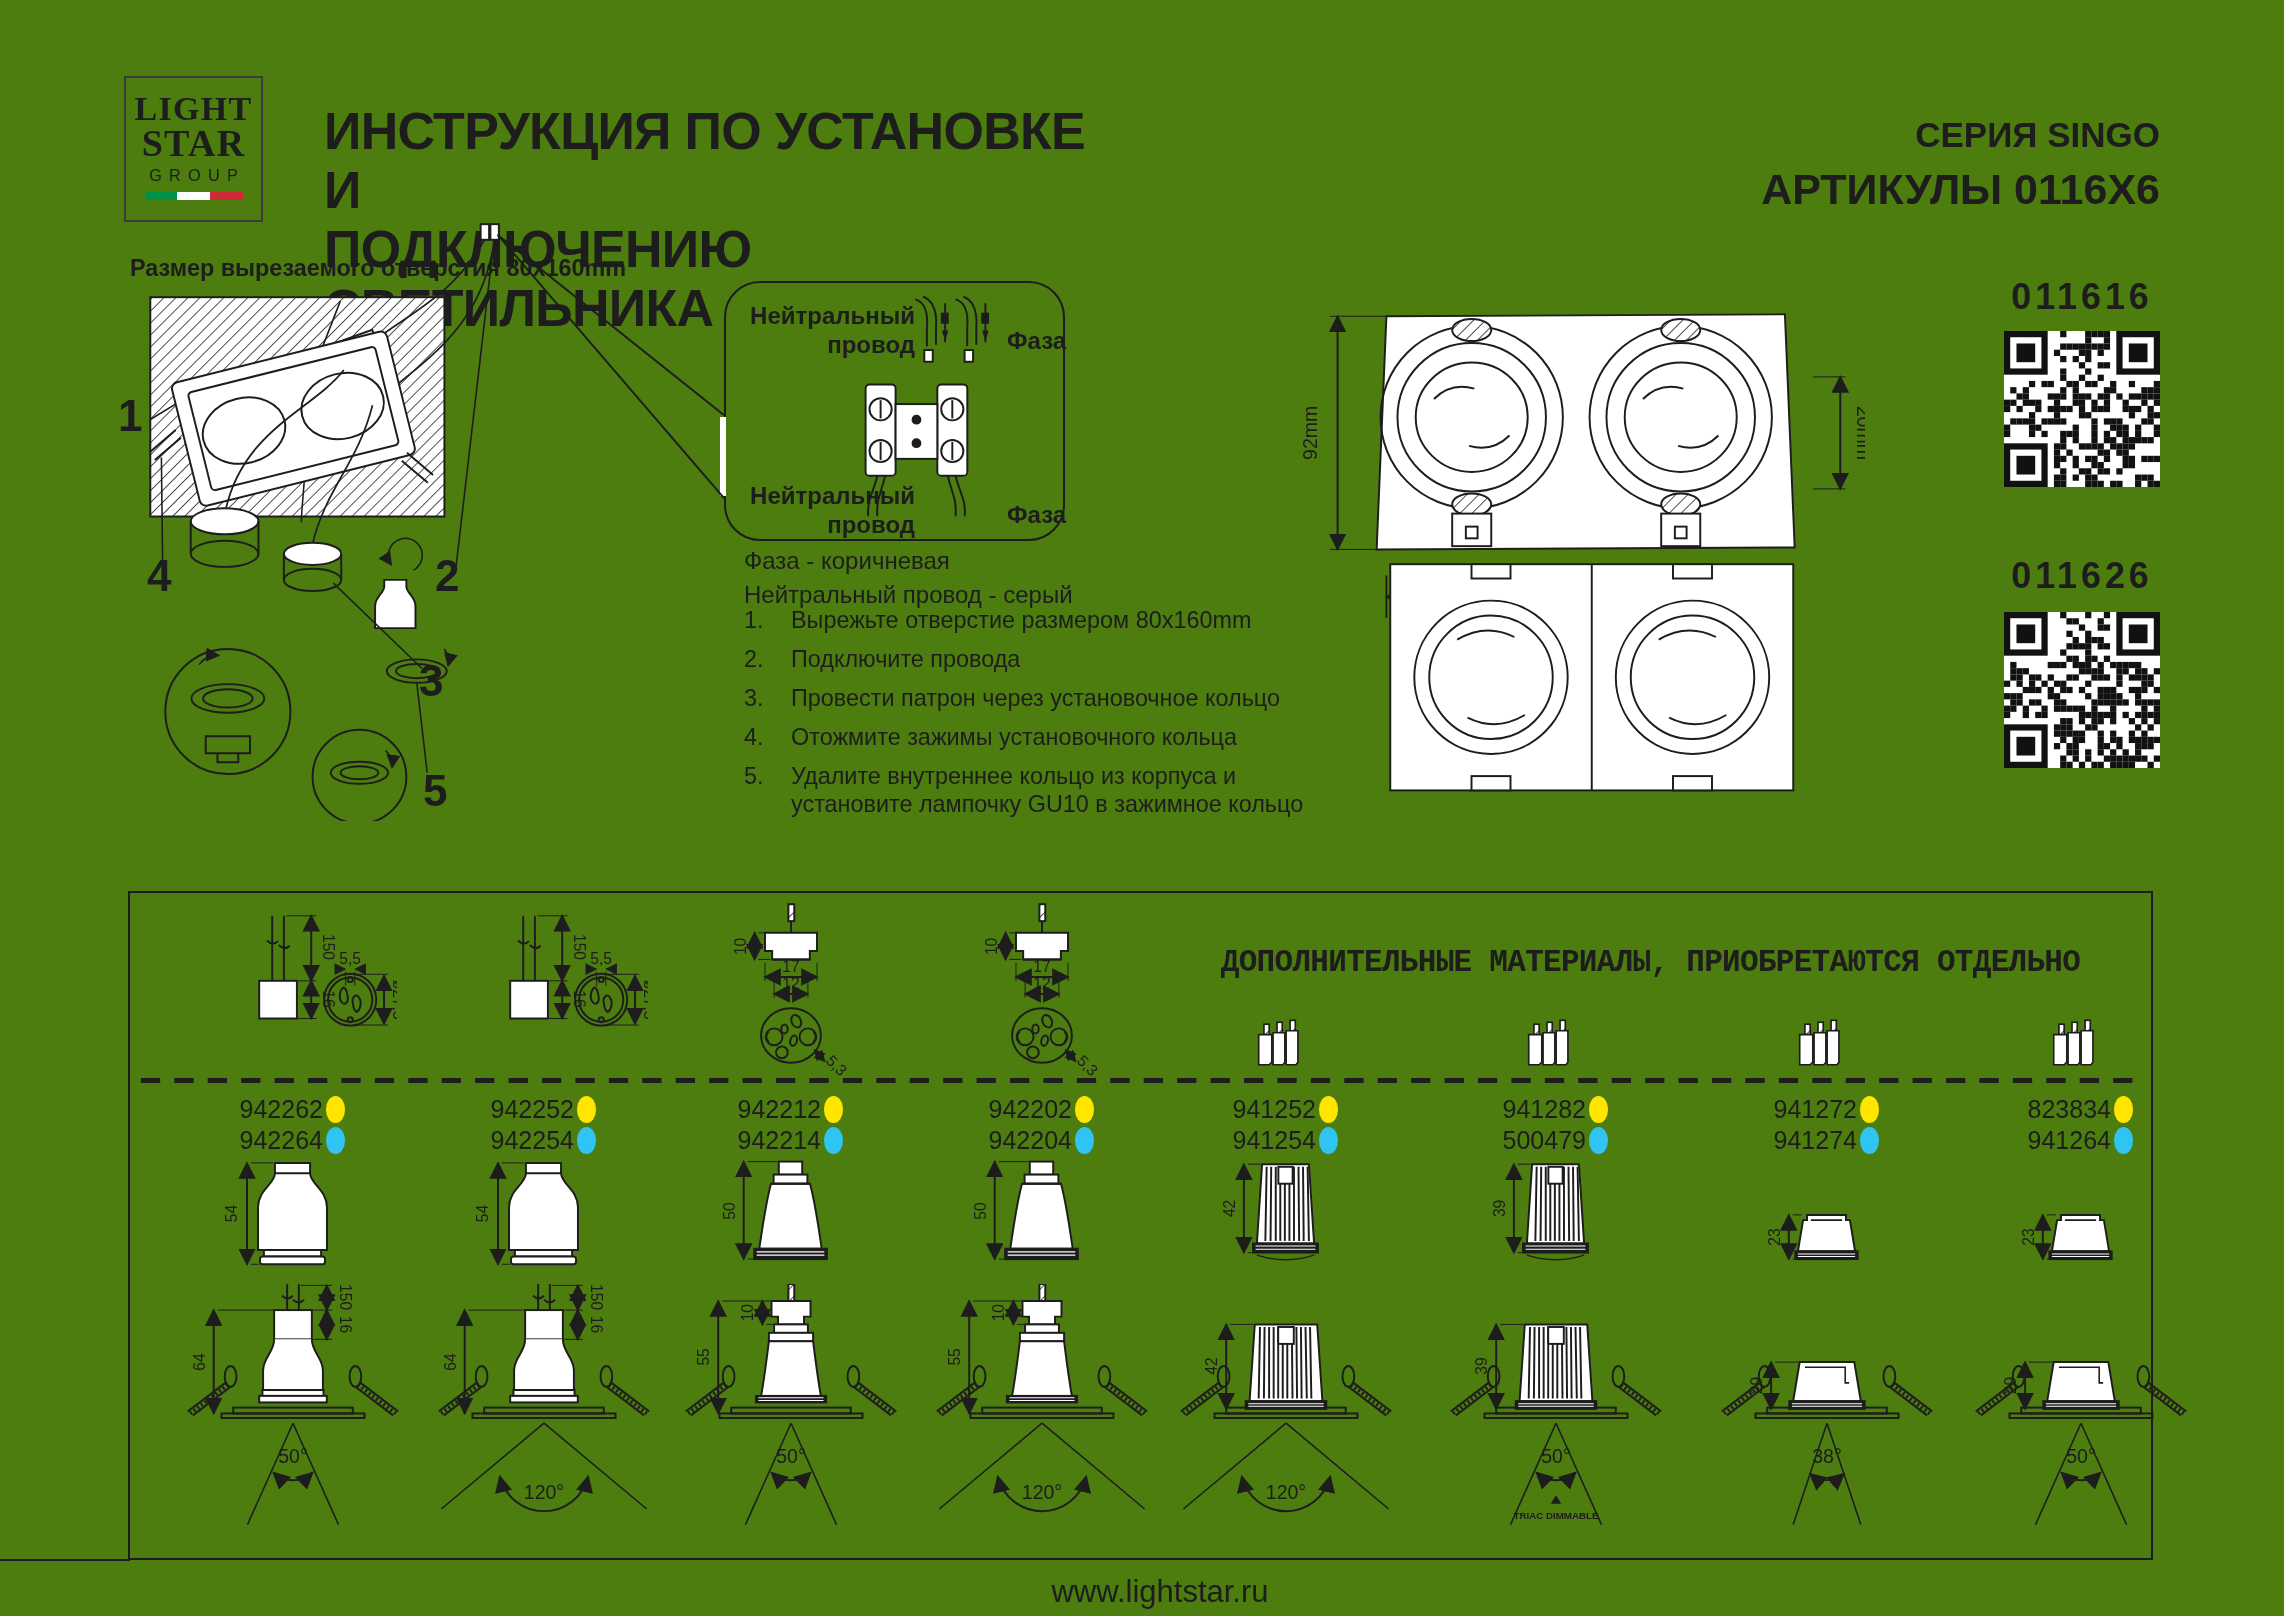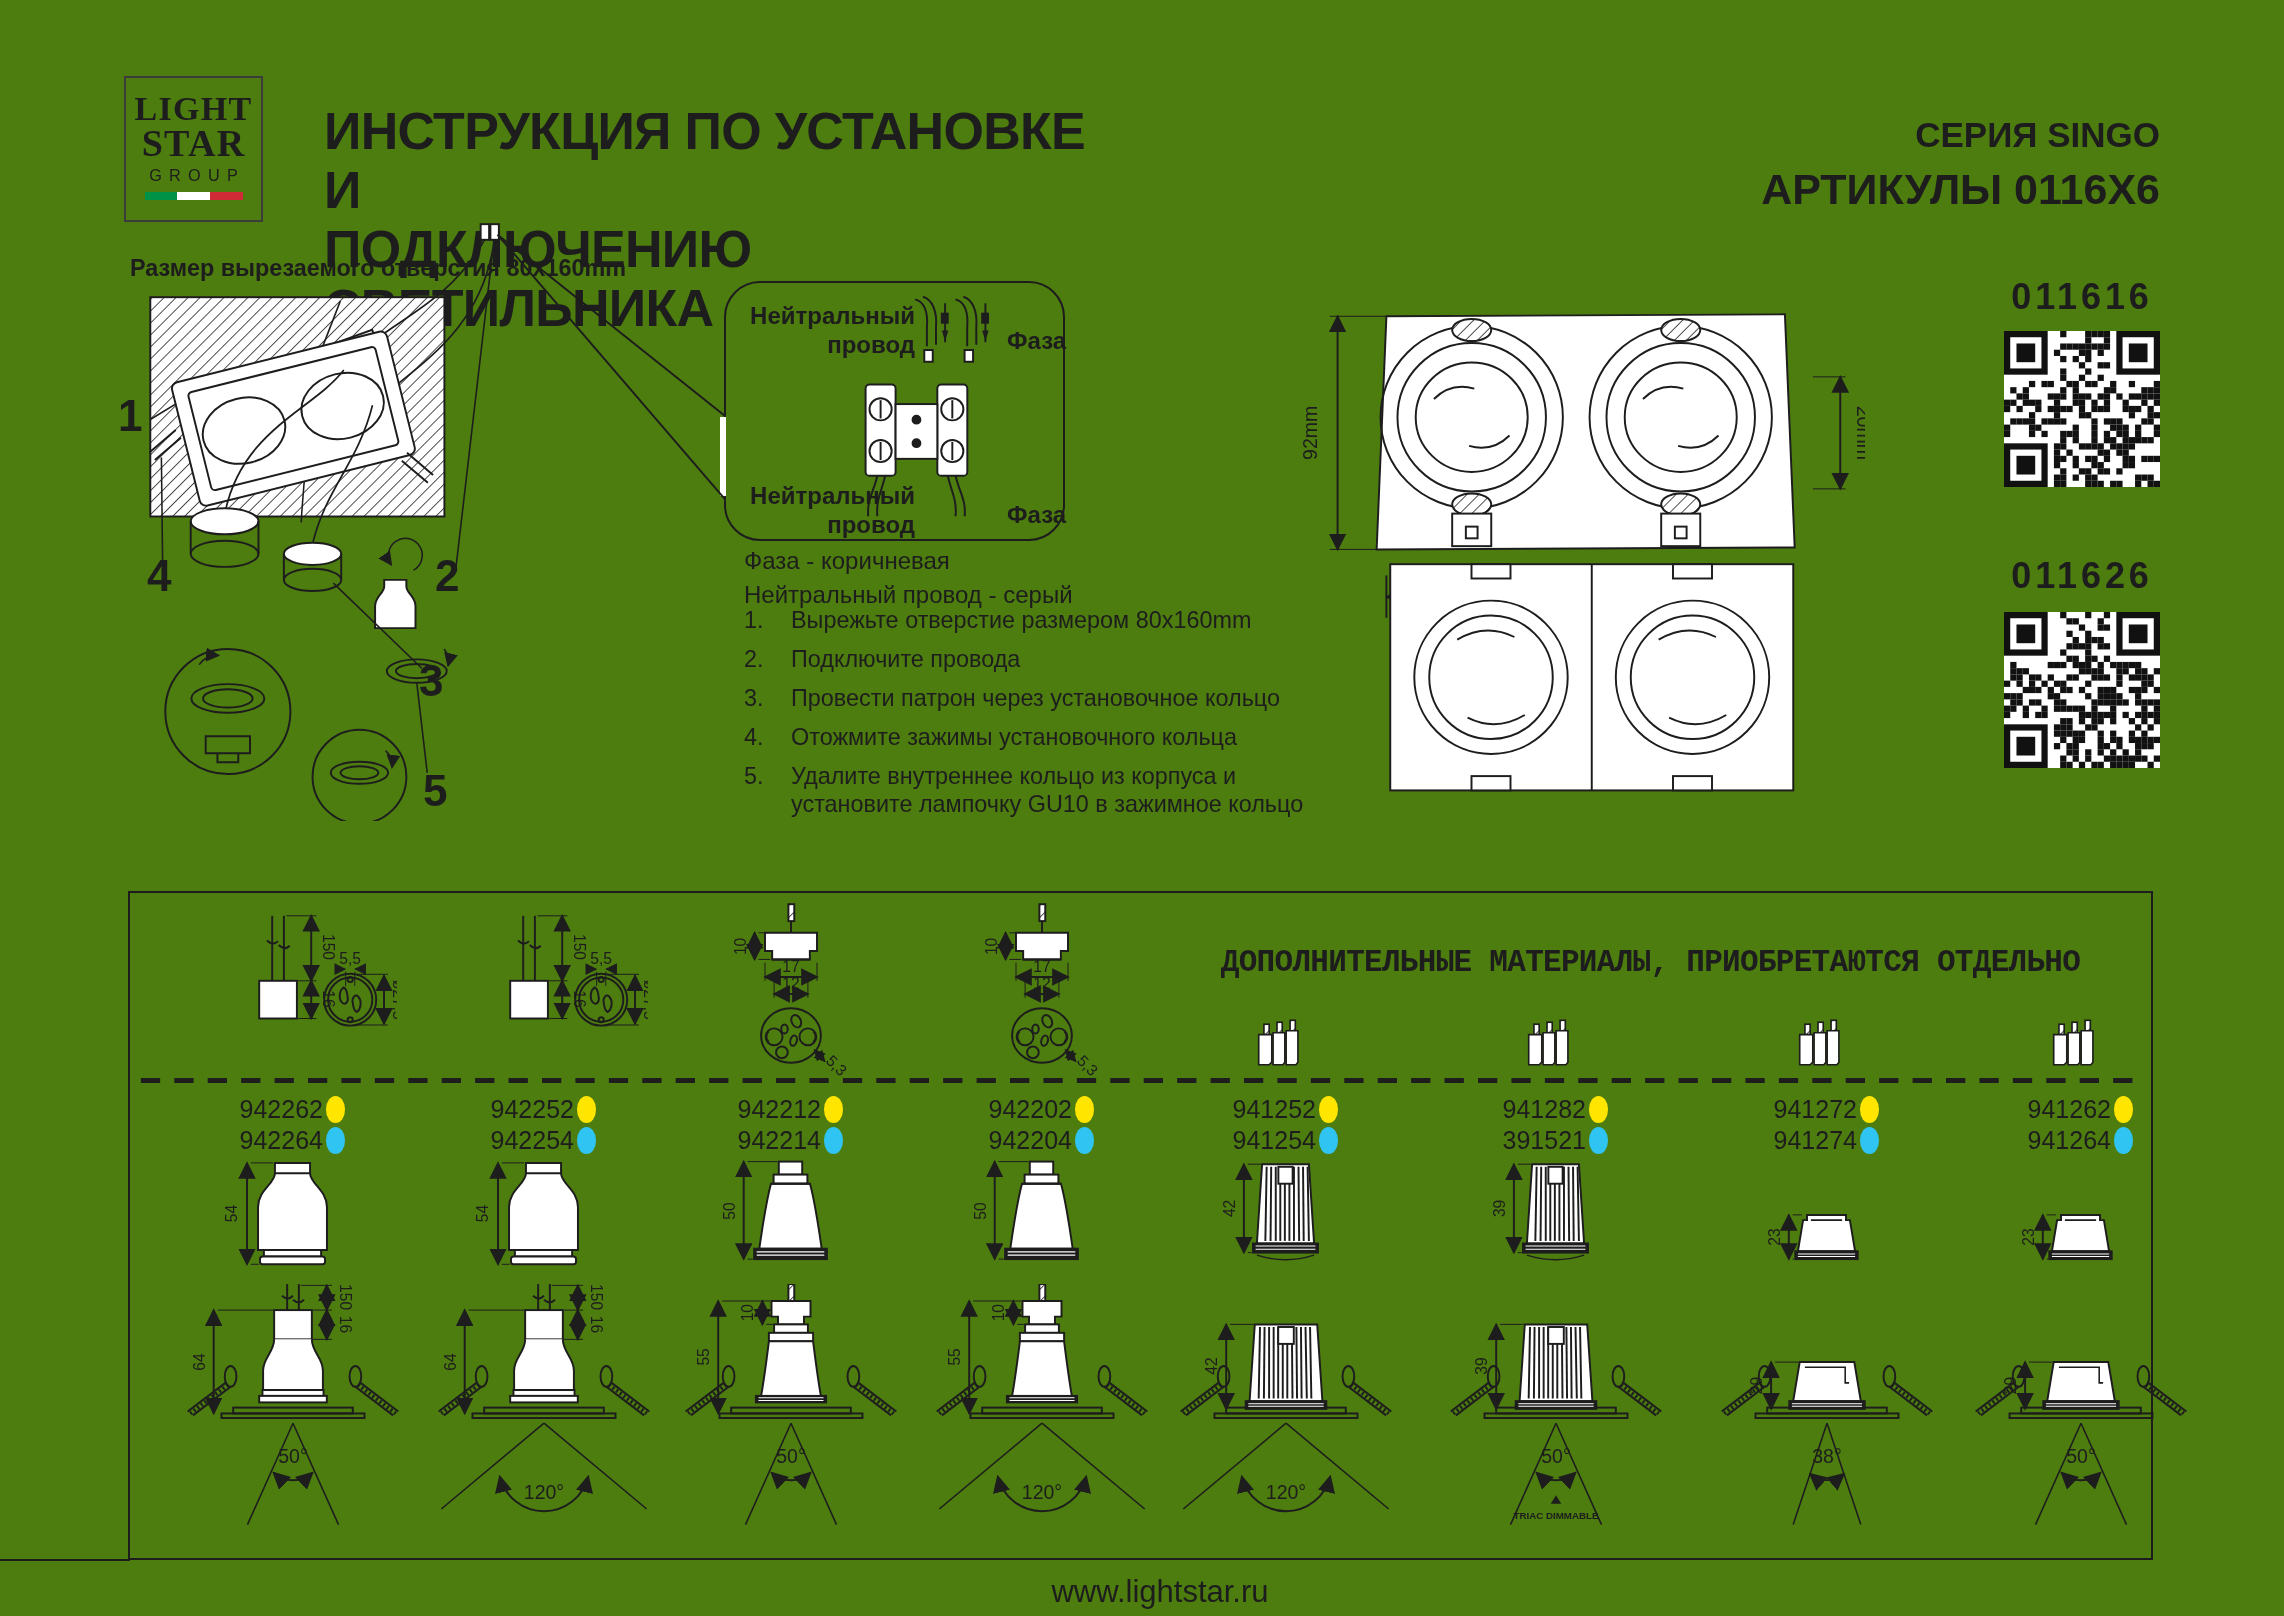"941262" span.code { text: 941262 -> 823834 }
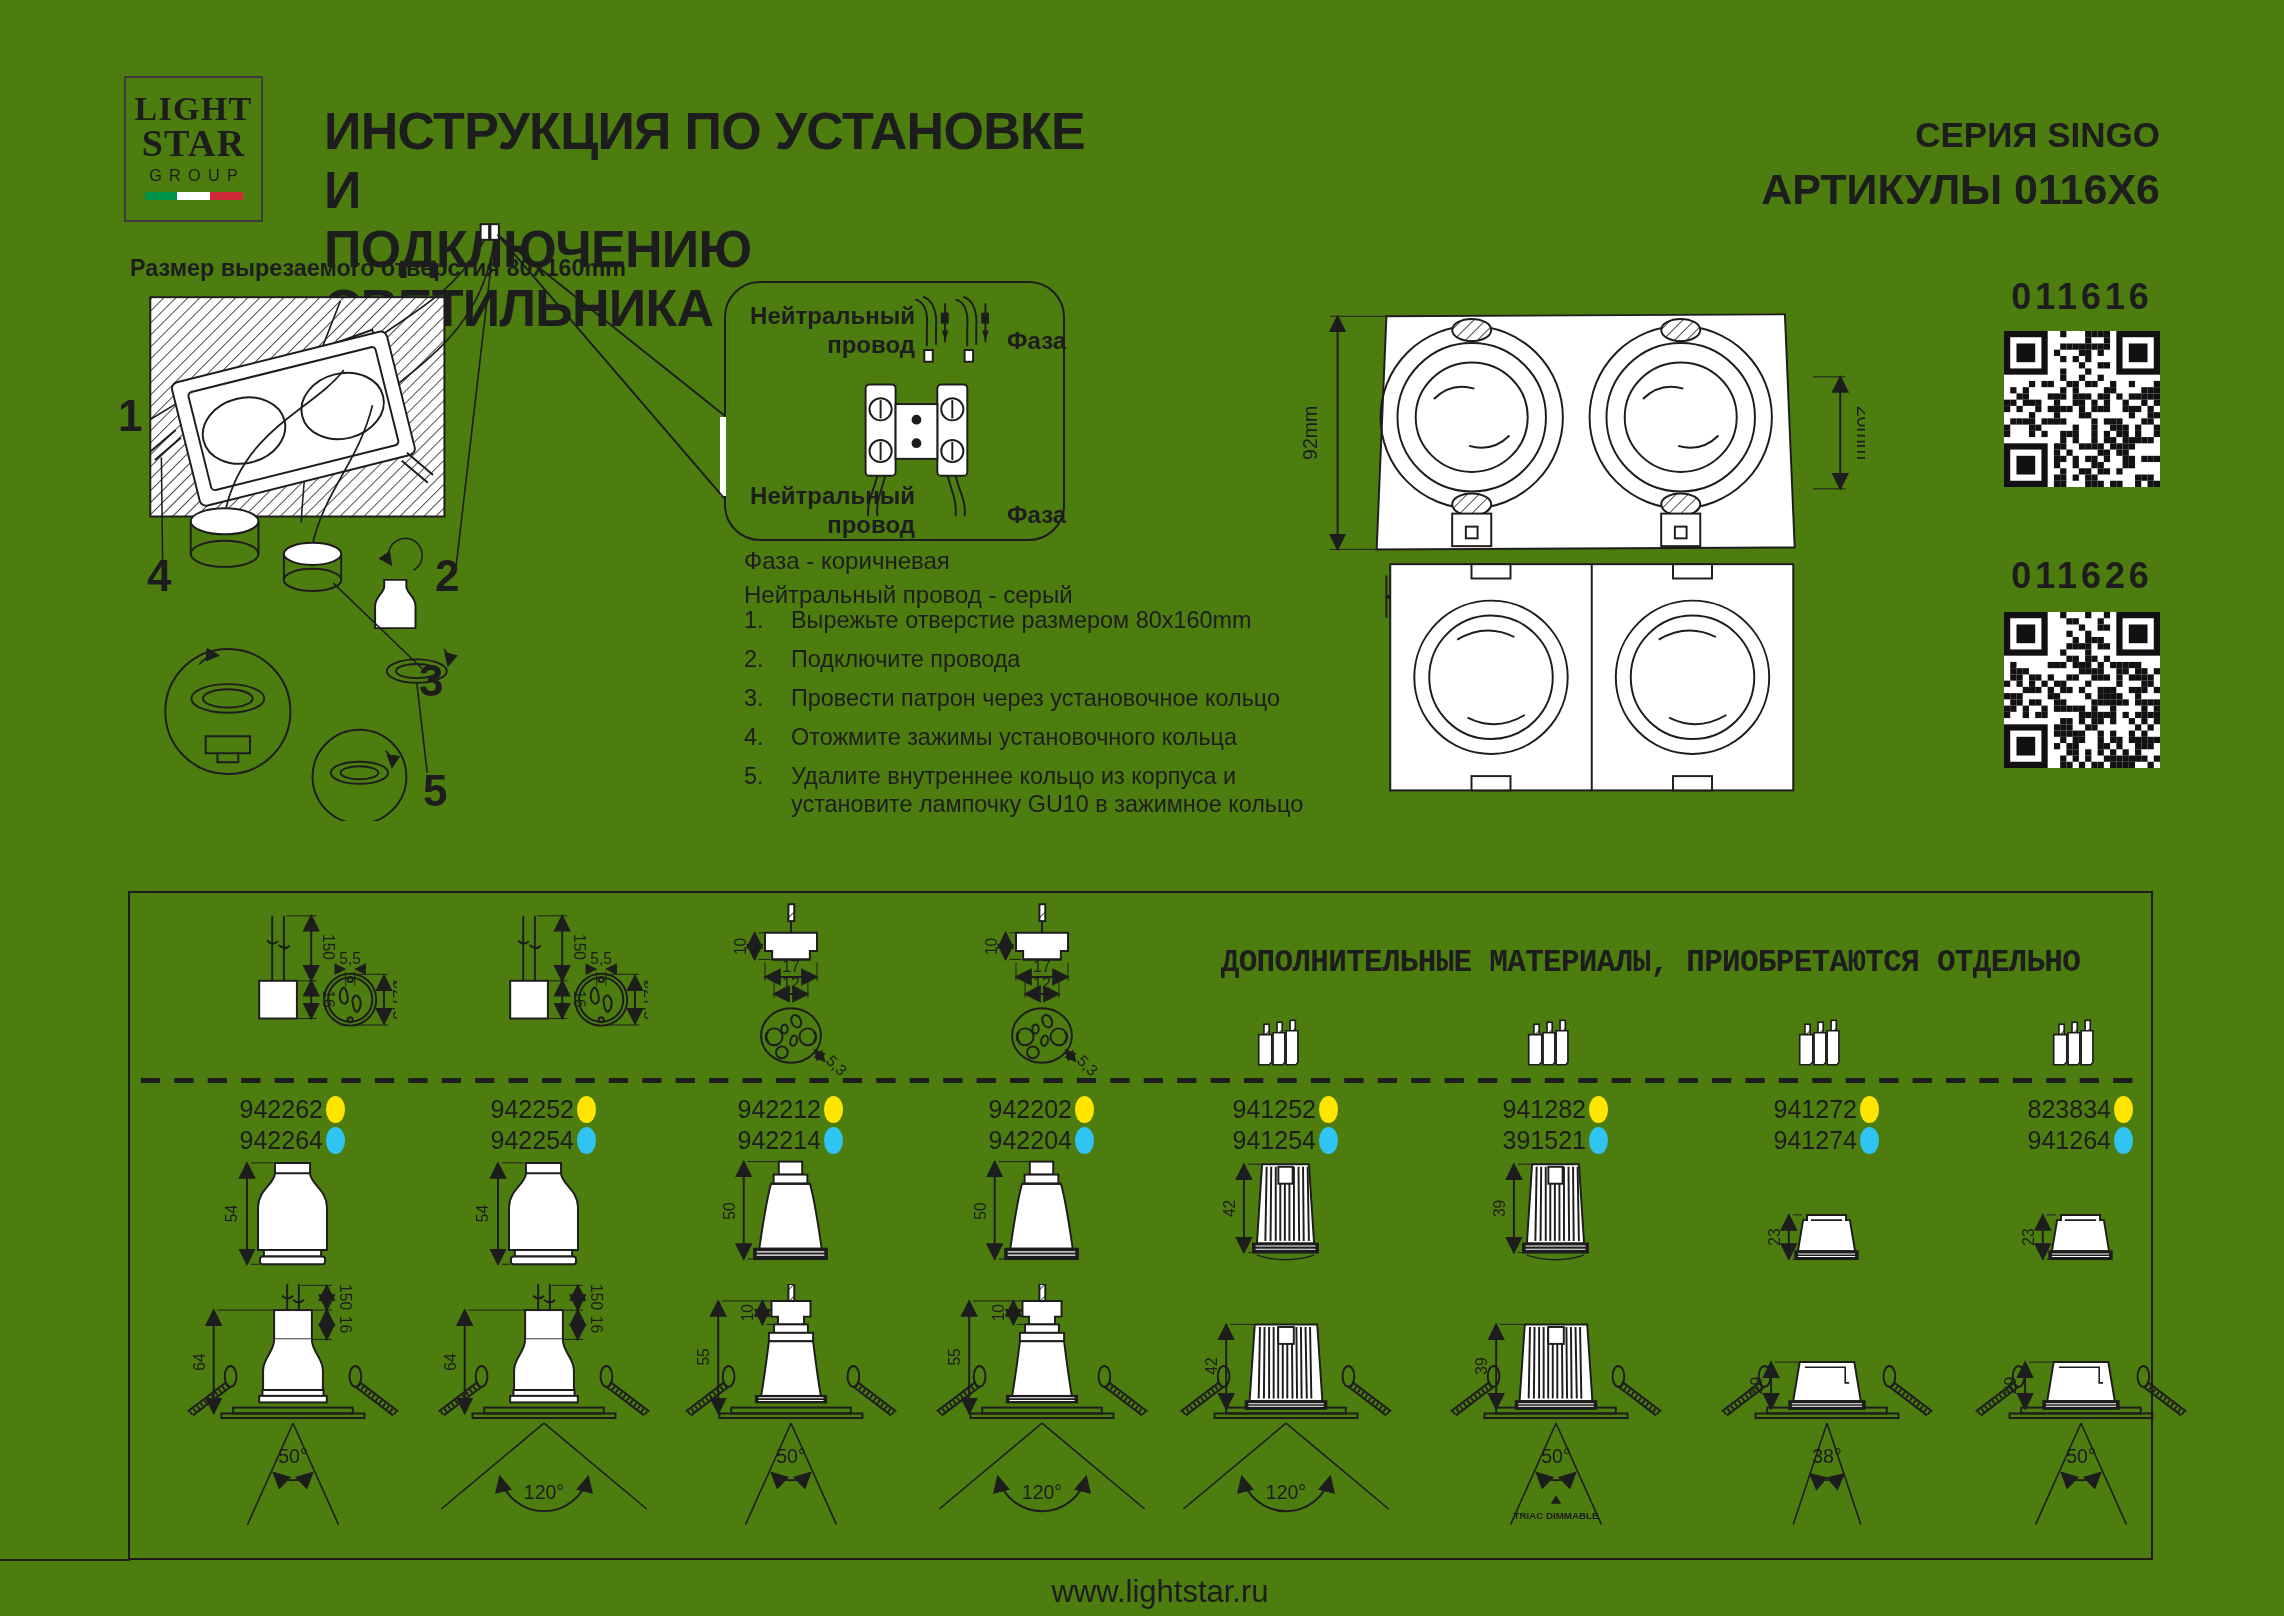"391521" span.code { text: 391521 -> 500479 }
